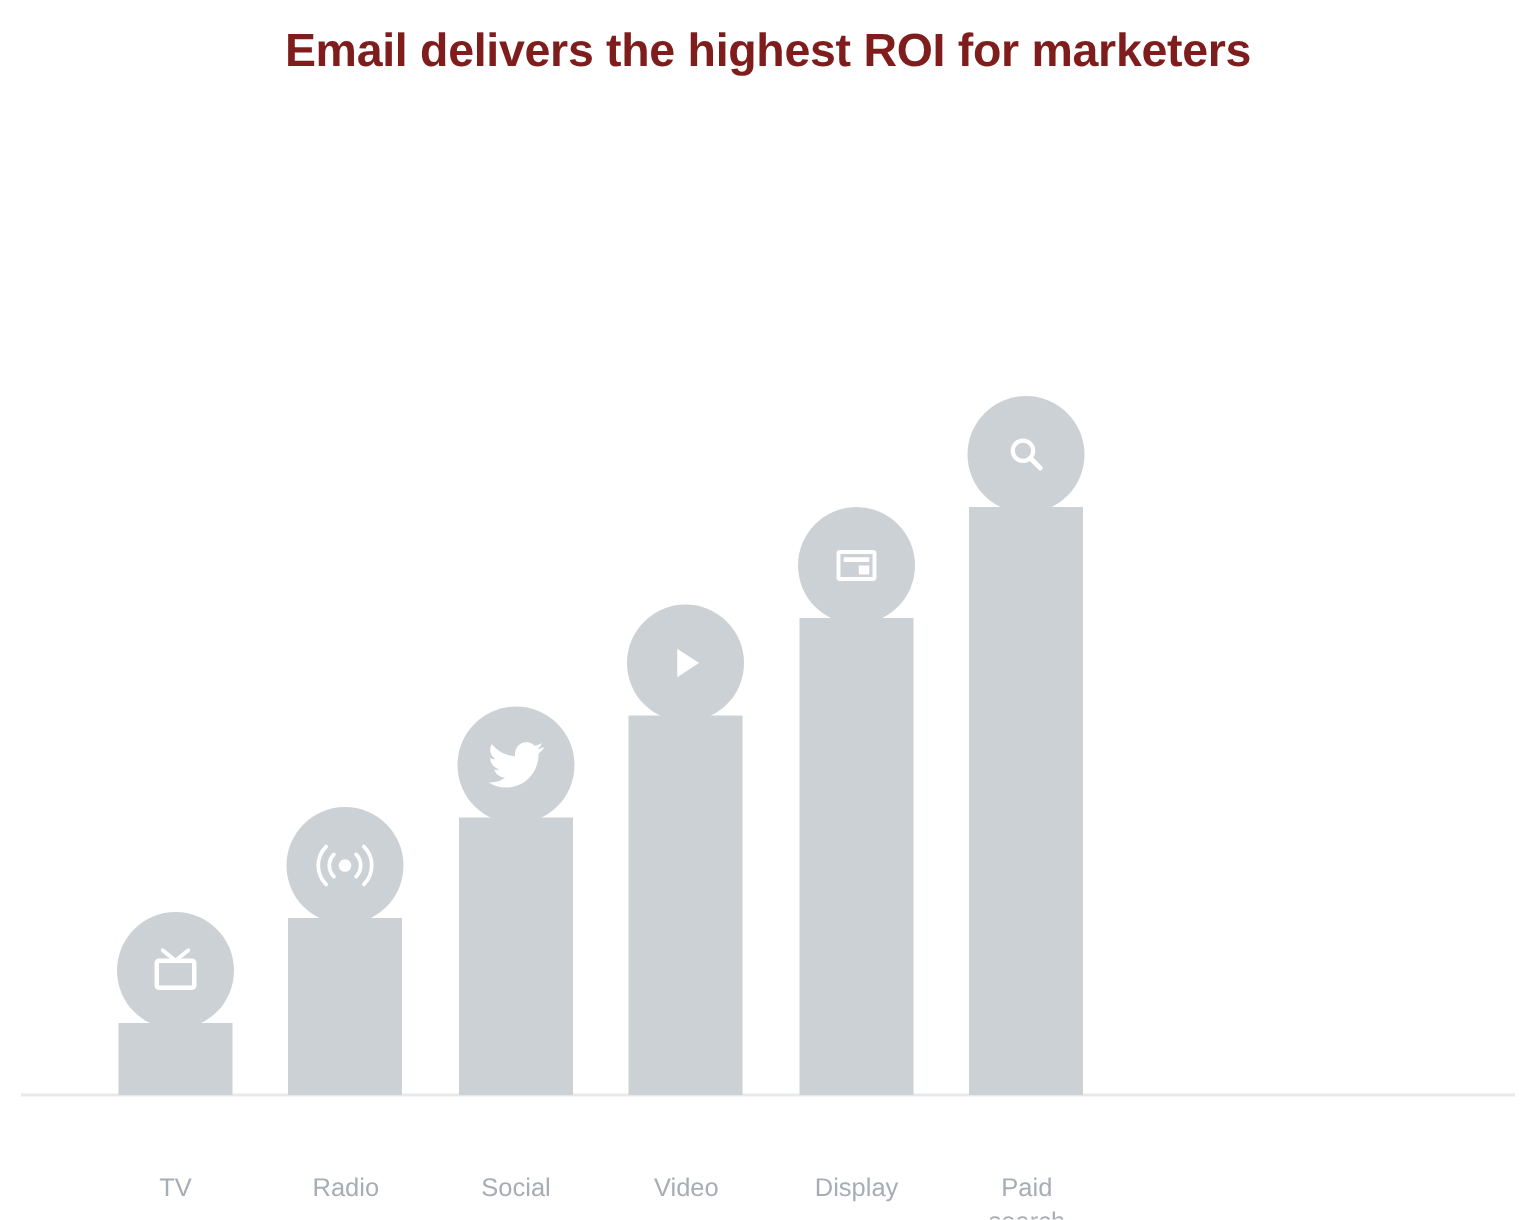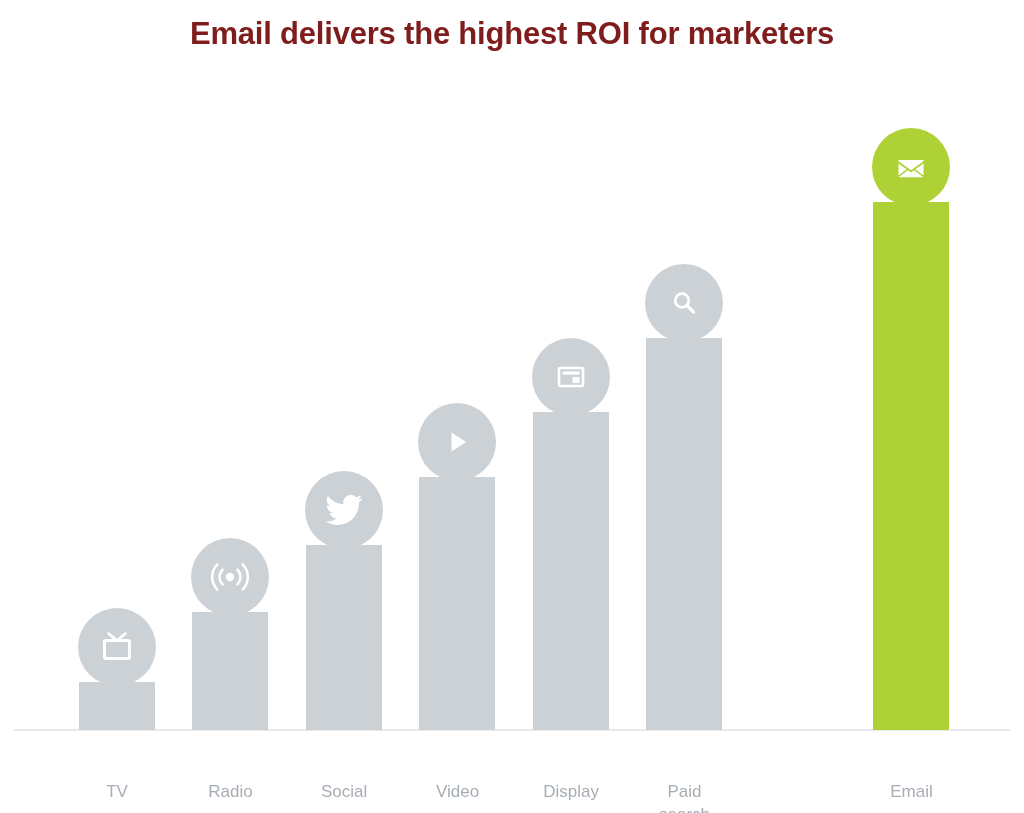"Email" div.bar-group { html: <div> <div> <svg> <path></path> <path></path> <path></path> <path></path> </svg> </div> <div></div> <div>Email</div> </div> -> none }
